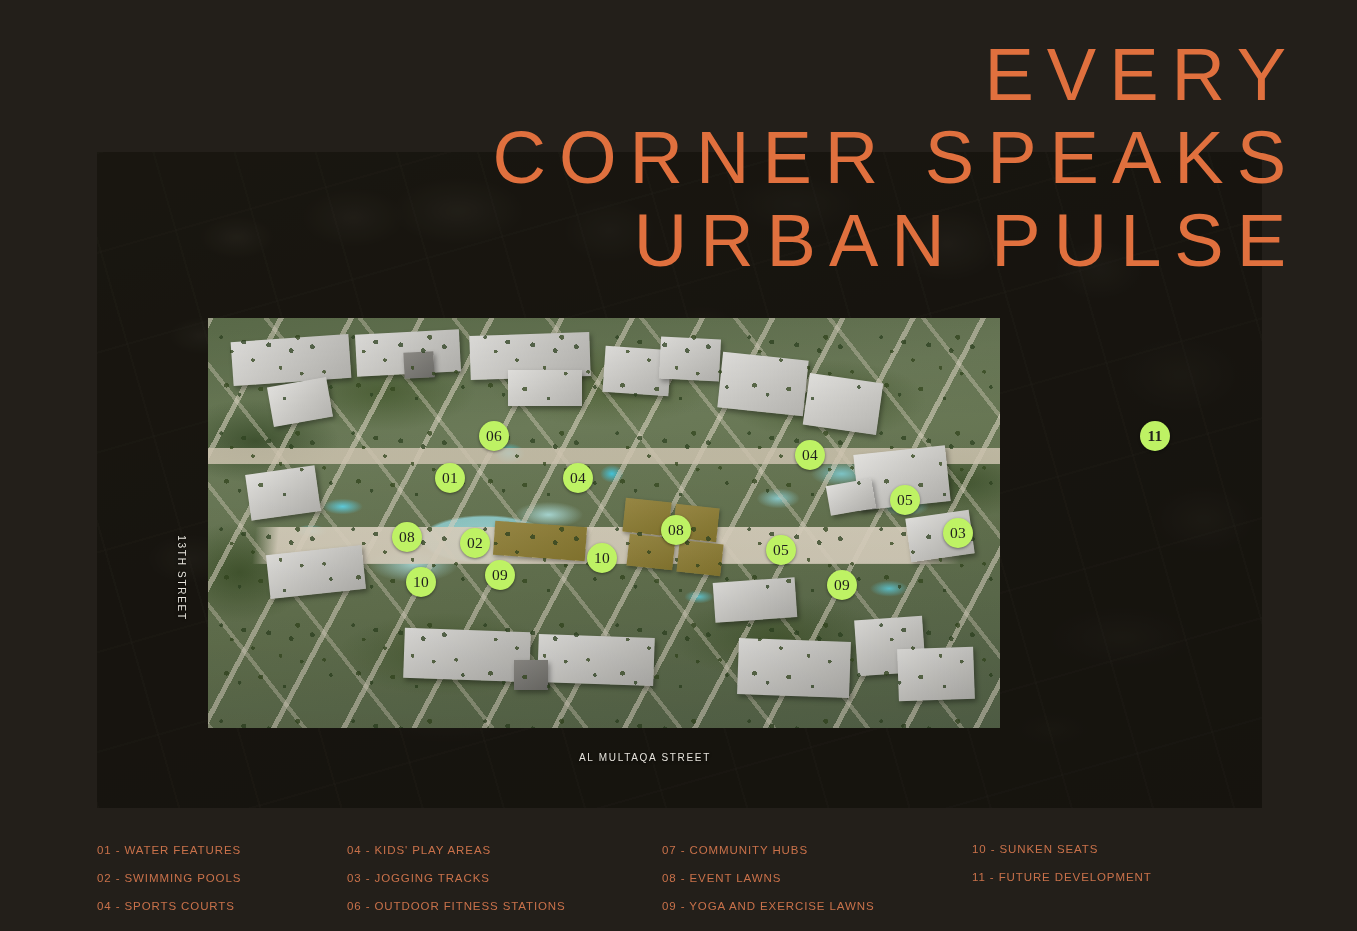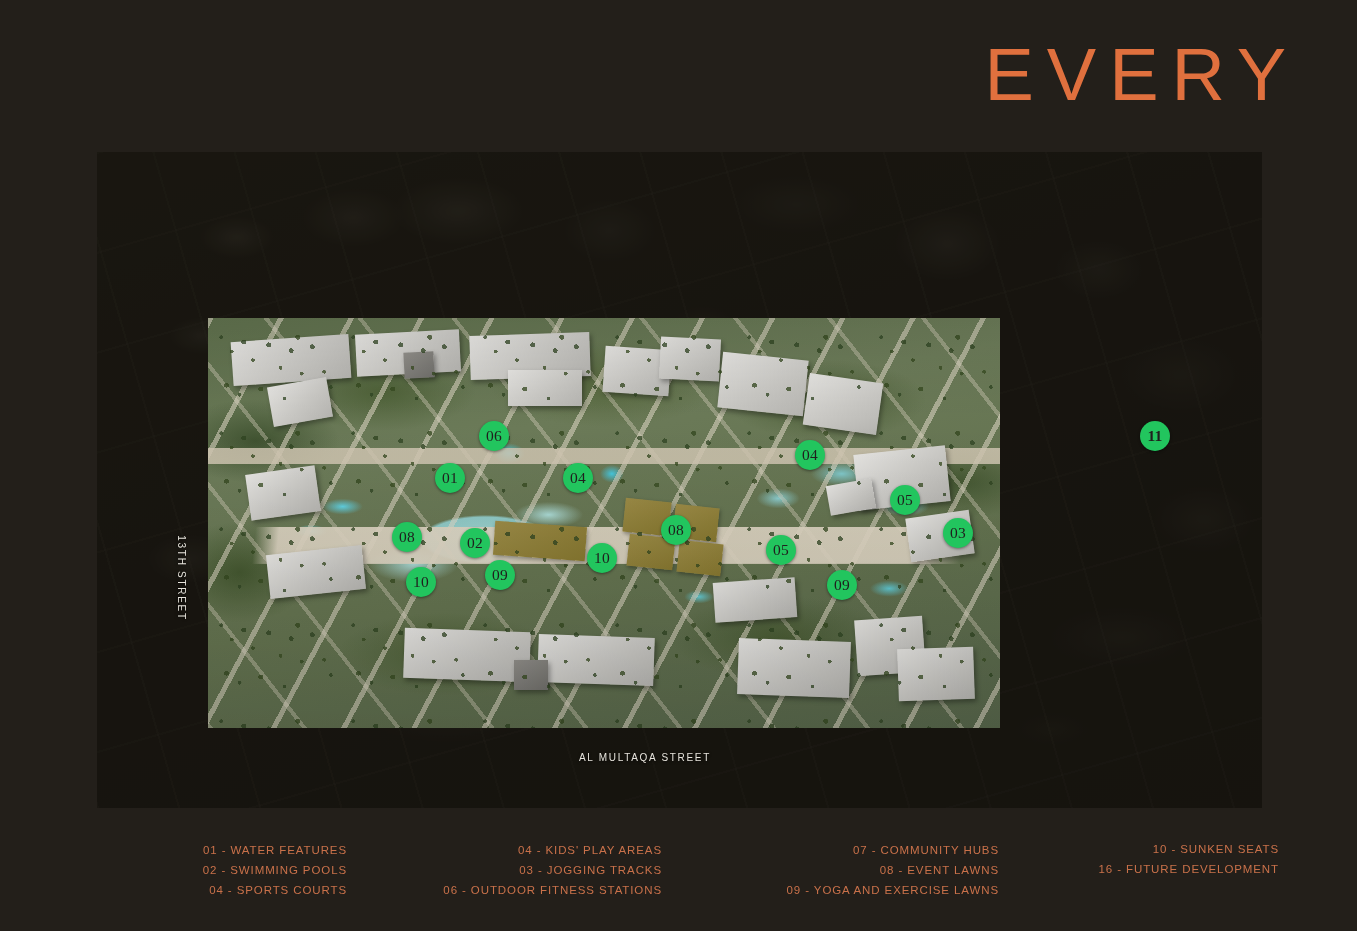"CORNER SPEAKS" span.hl-line { html: none -> <span>CORNER SPEAKS</span> }
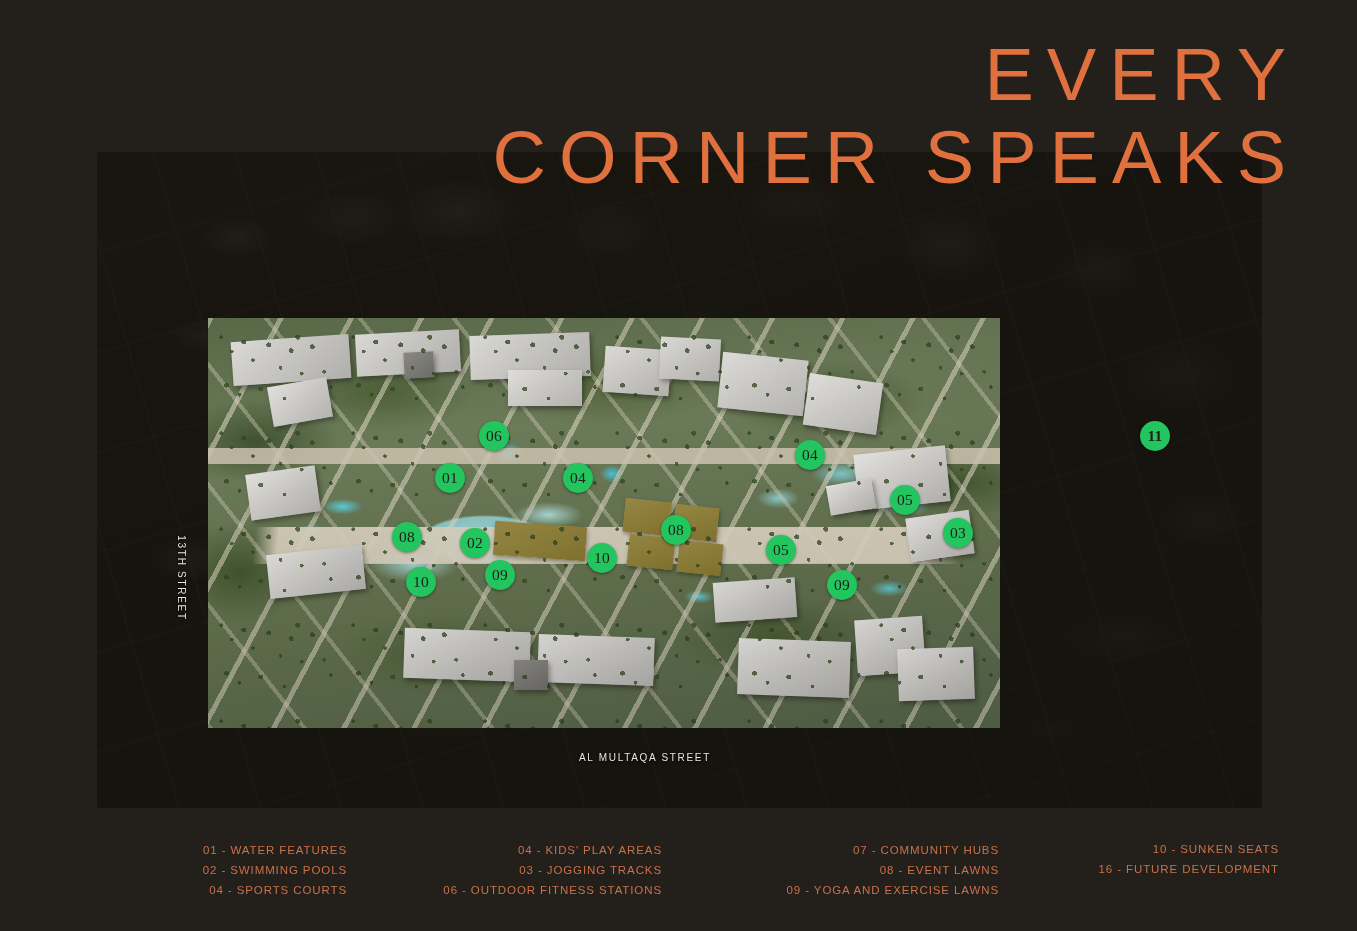"URBAN PULSE" span.hl-line { html: none -> <span>URBAN PULSE</span> }
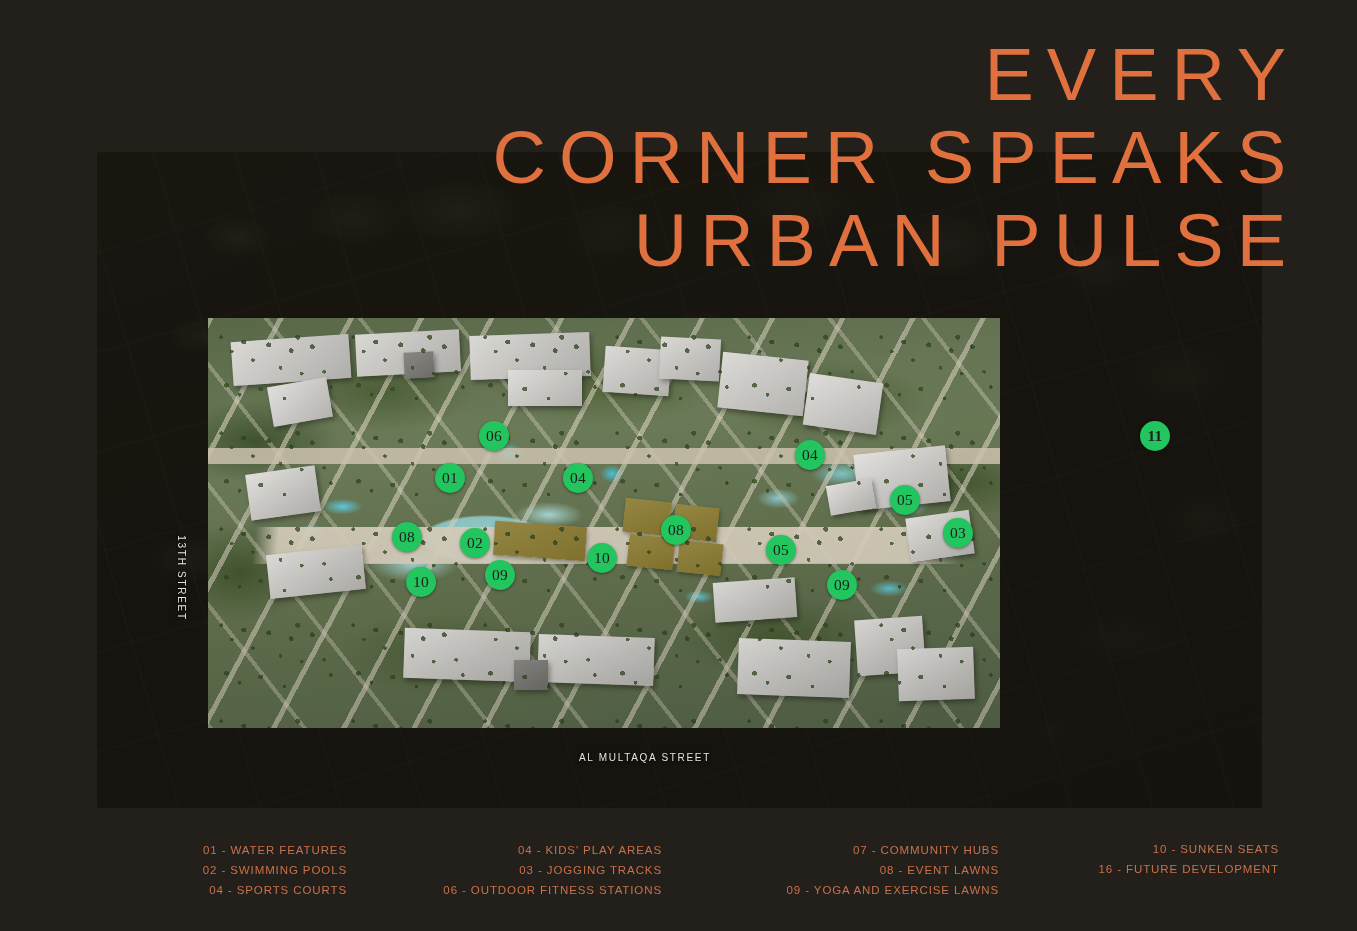"06" .marker { background: #22c55e -> #bef264 }
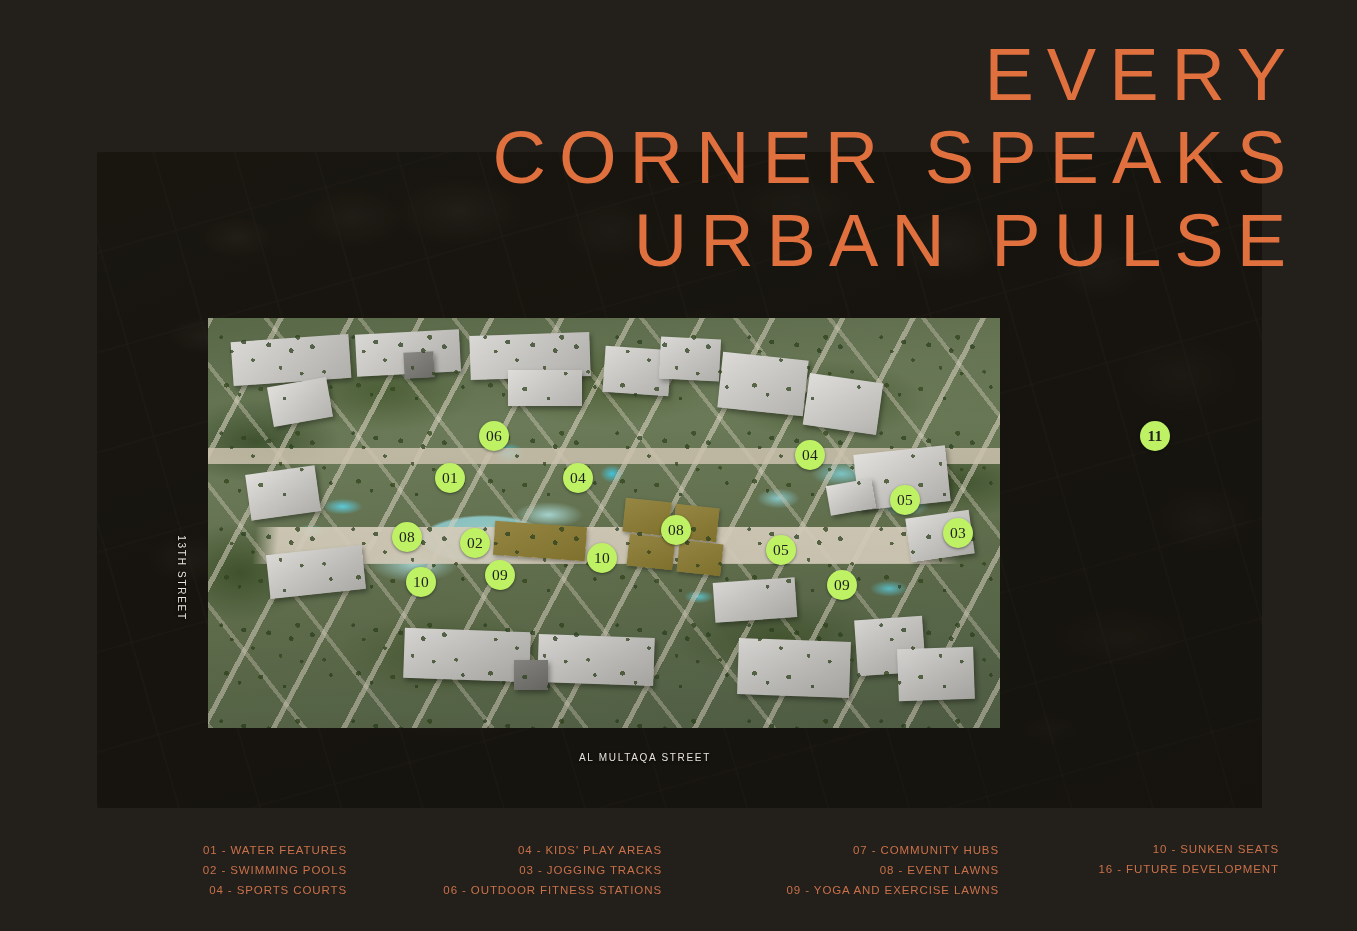"01 - WATER FEATURES" .legend-col { align-items: flex-end -> none; gap: 8px -> 16px }
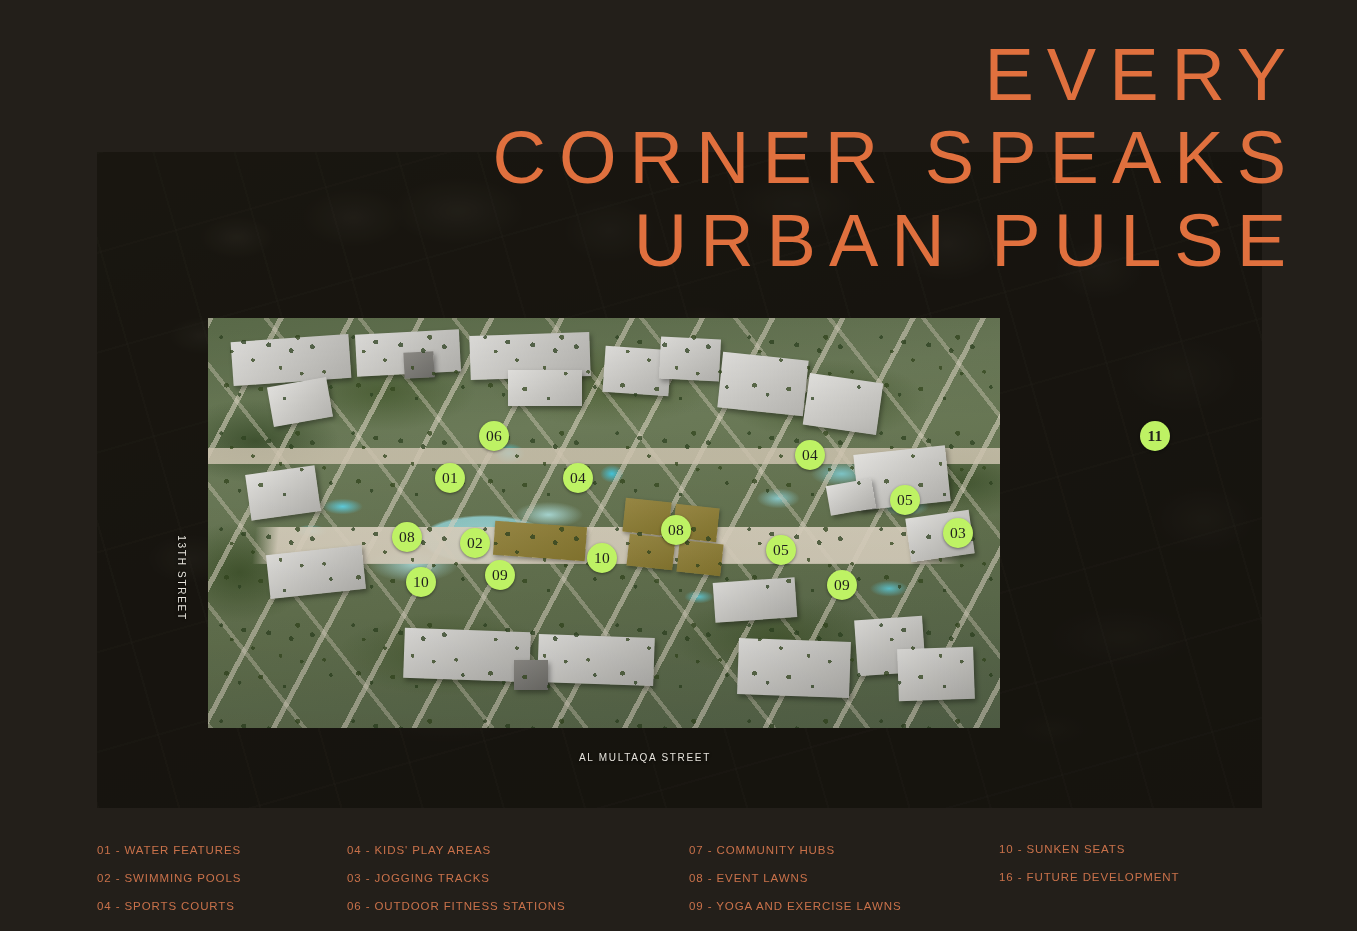"07 - COMMUNITY HUBS" .legend-col.c3 { margin-left: 27px -> none }
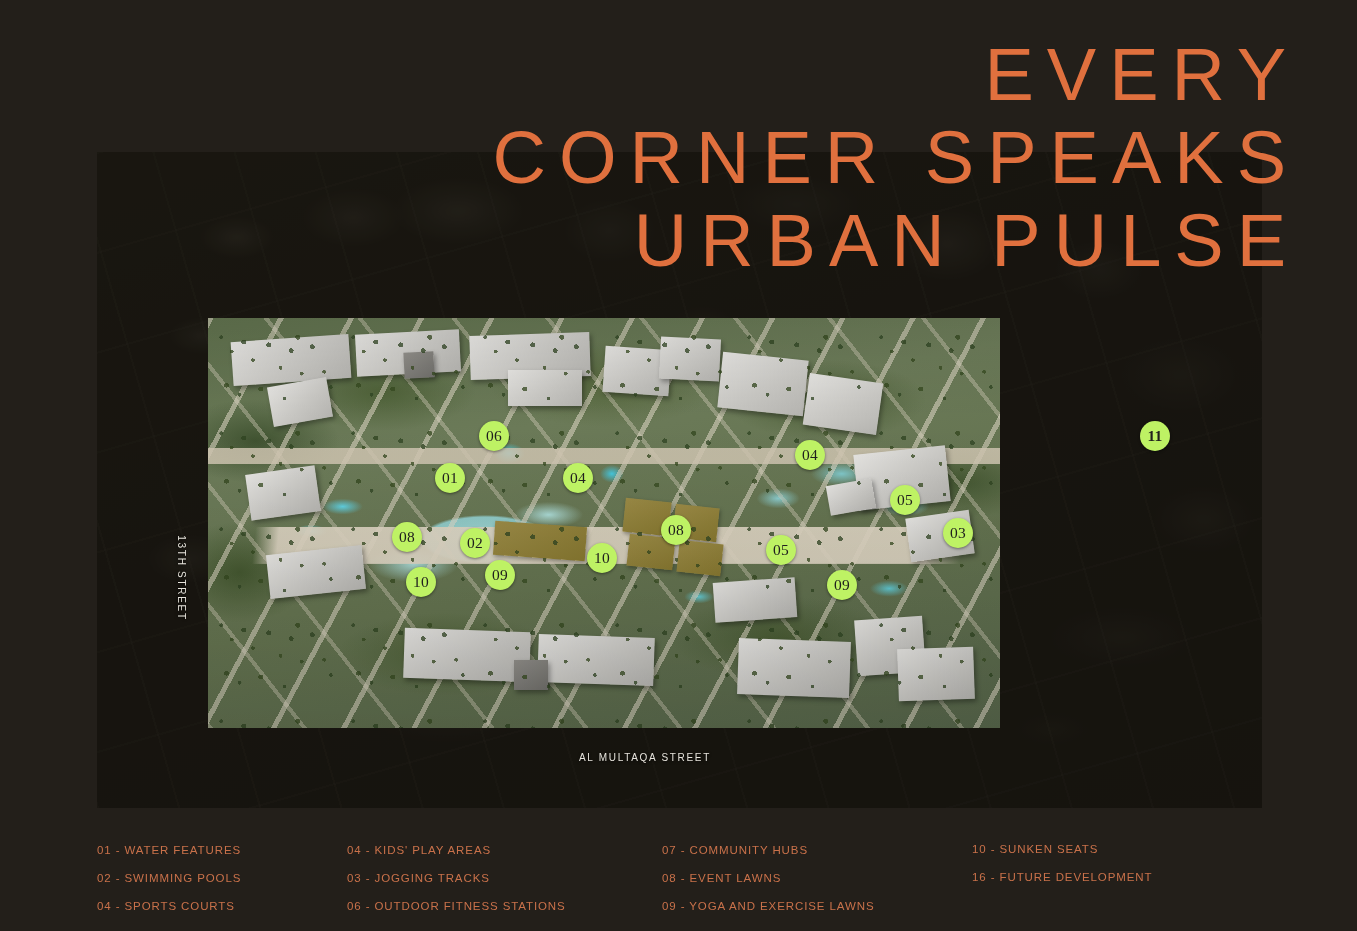"16 - FUTURE DEVELOPMENT" div.legend-item { text: 16 -> 11 }
